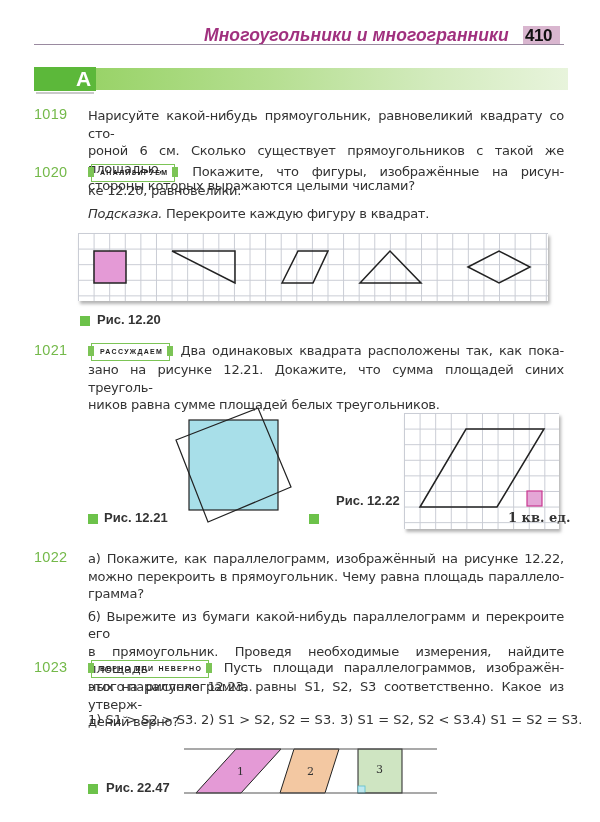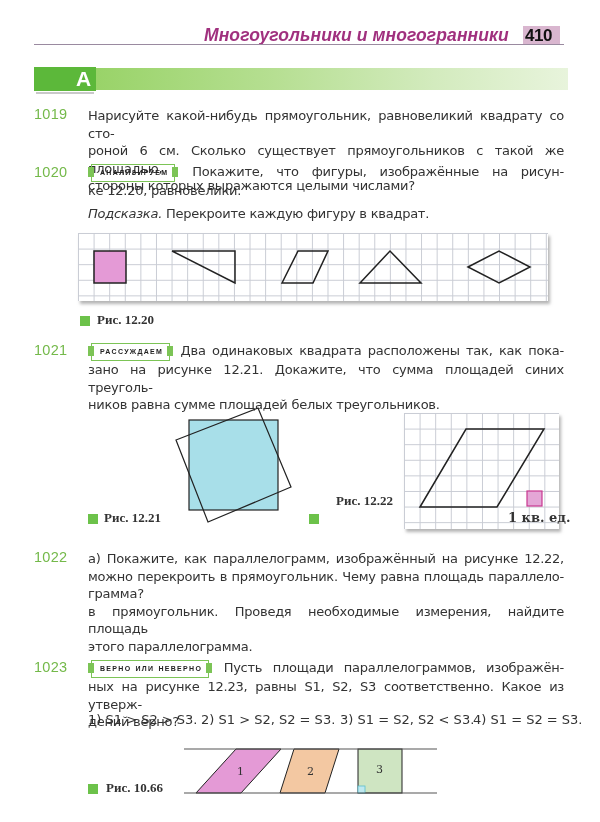"Рис. 12.20" .fig-cap { font-family: Liberation Serif, serif -> Liberation Sans, sans-serif }
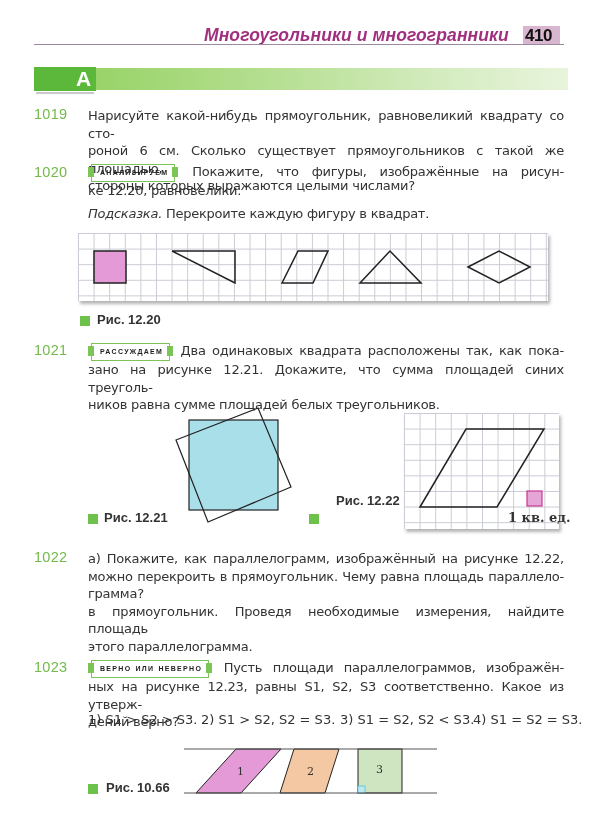"б) Вырежите из бумаги какой-нибудь" span.line { html: none -> <span>б) Вырежите из бумаги какой-нибудь параллелограмм и перекроите его</span> }
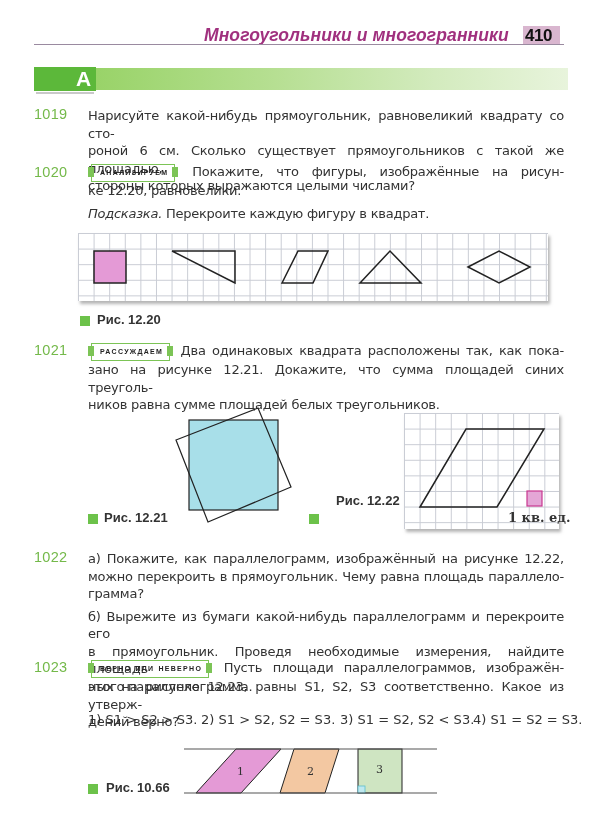"Рис. 10.66" div.fig-cap { text: 10.66 -> 22.47 }
